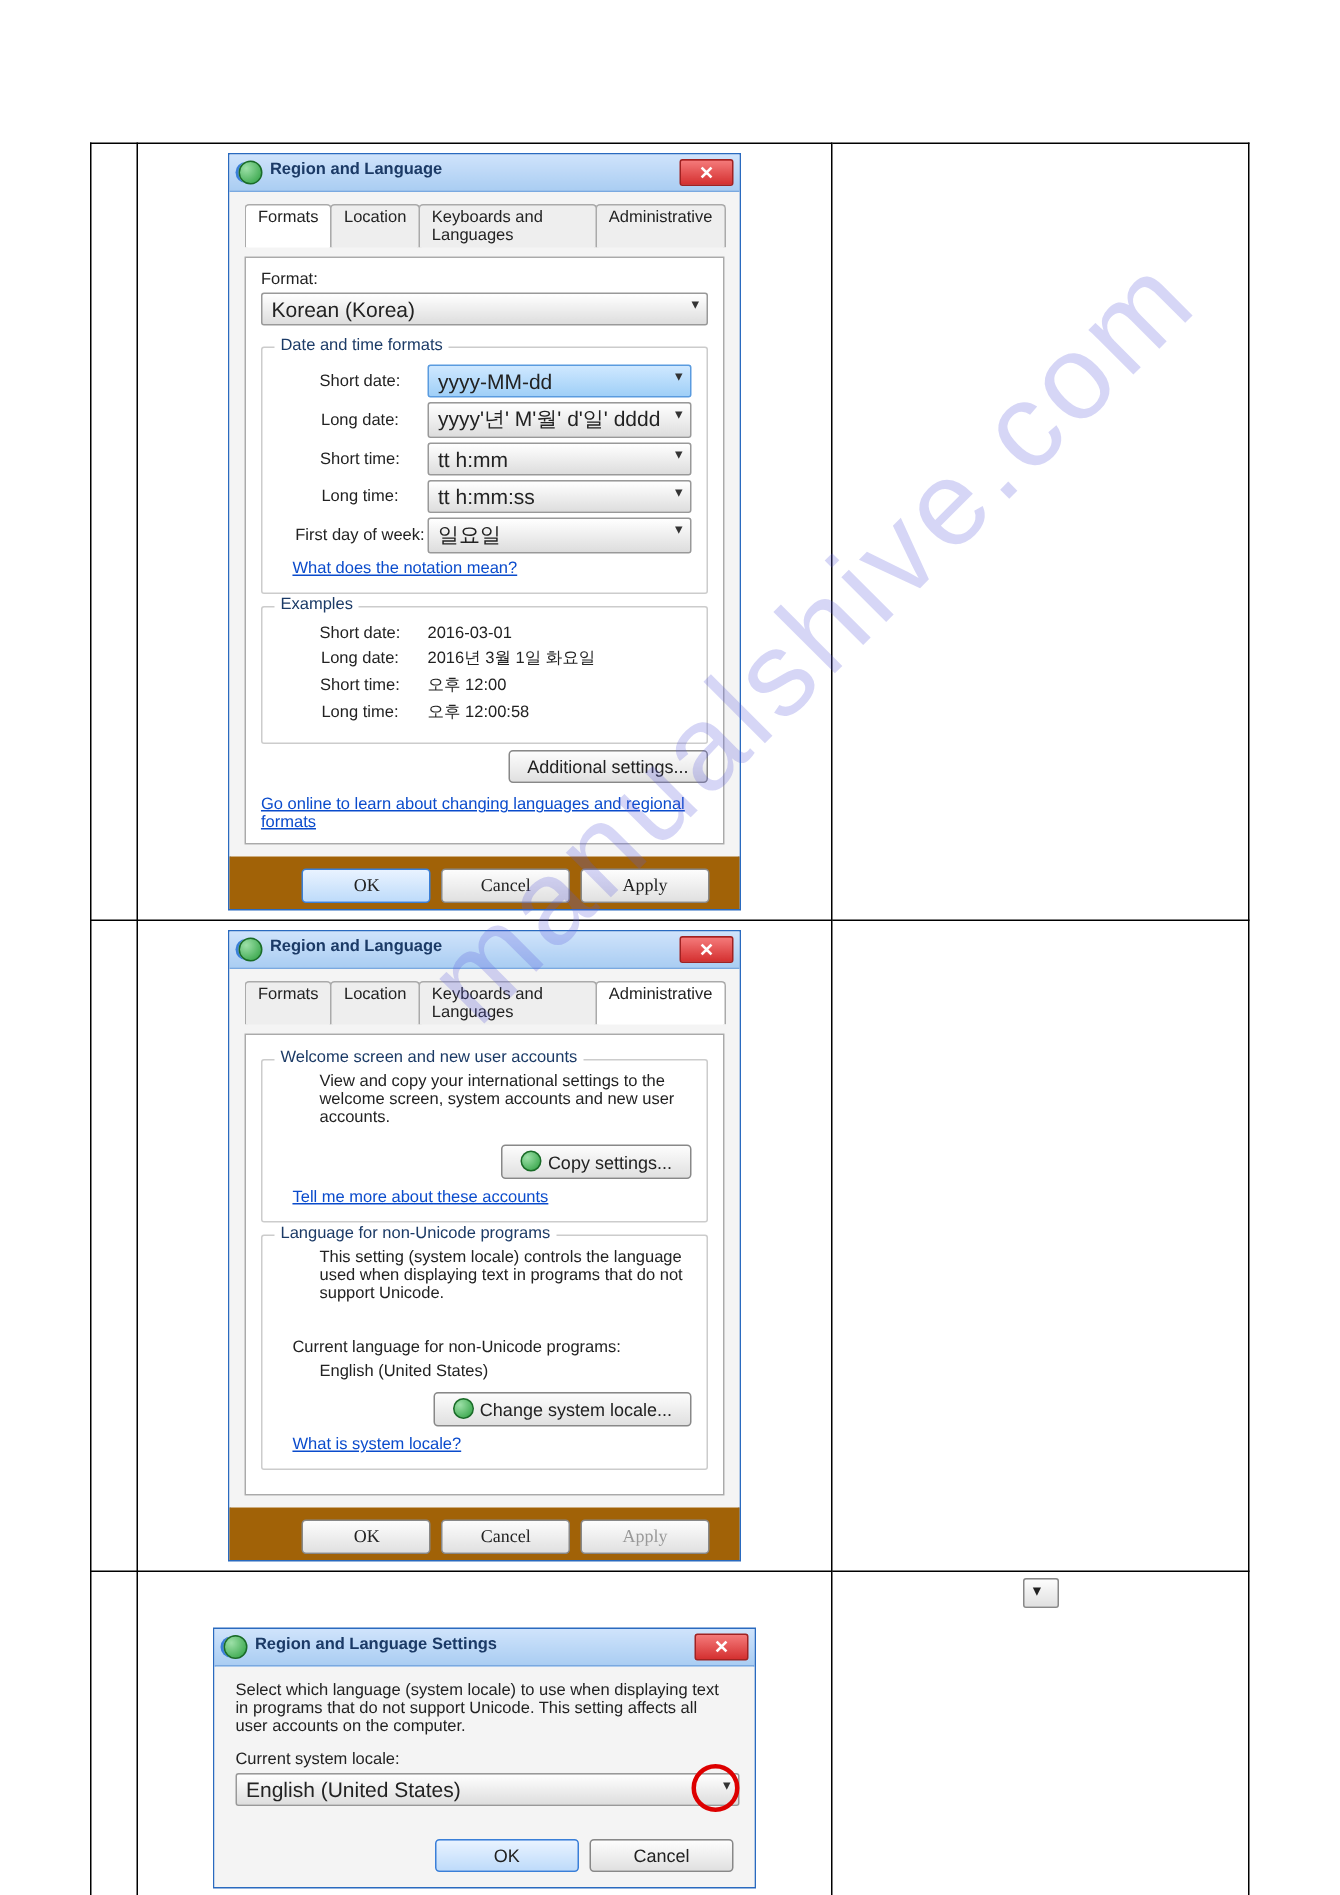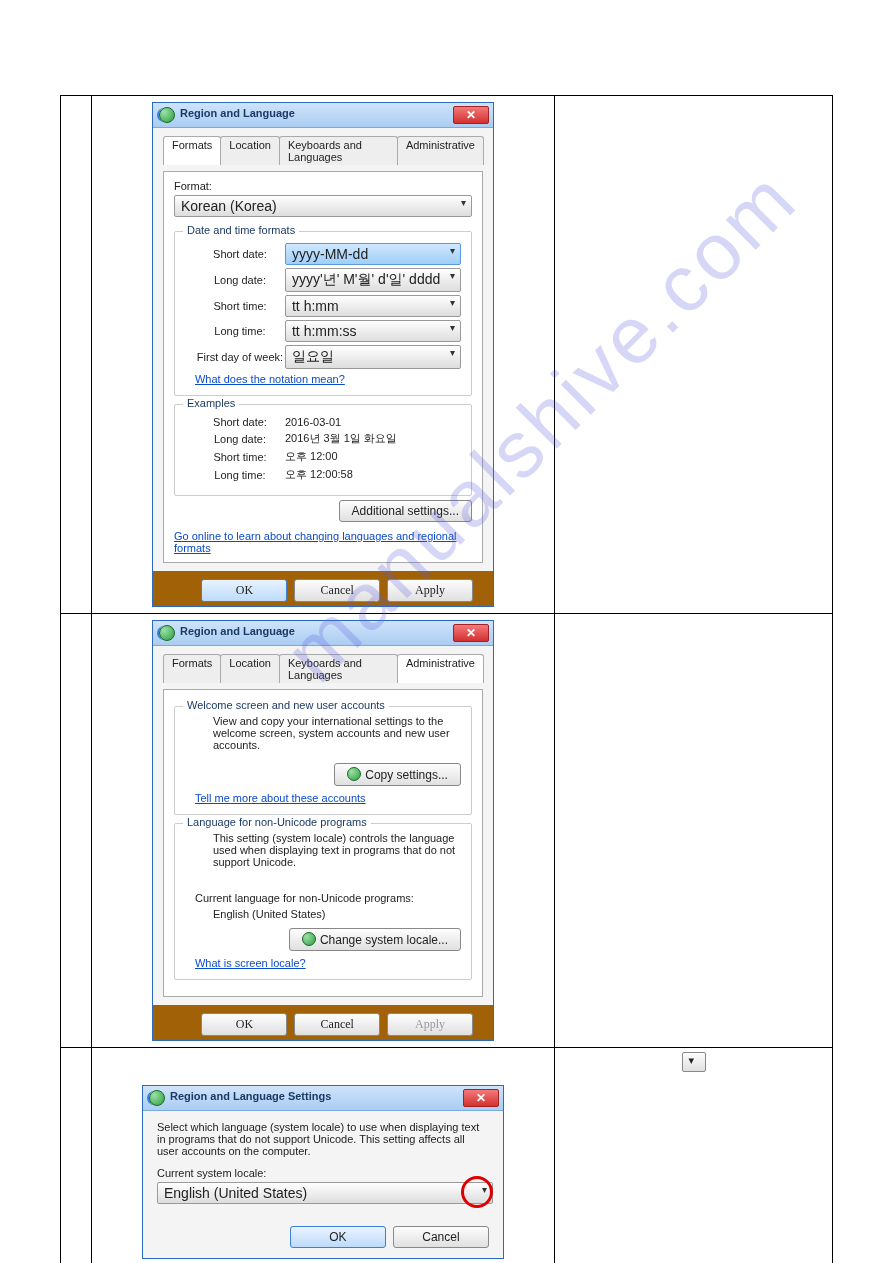"What is screen locale?" span.link { text: screen -> system }
